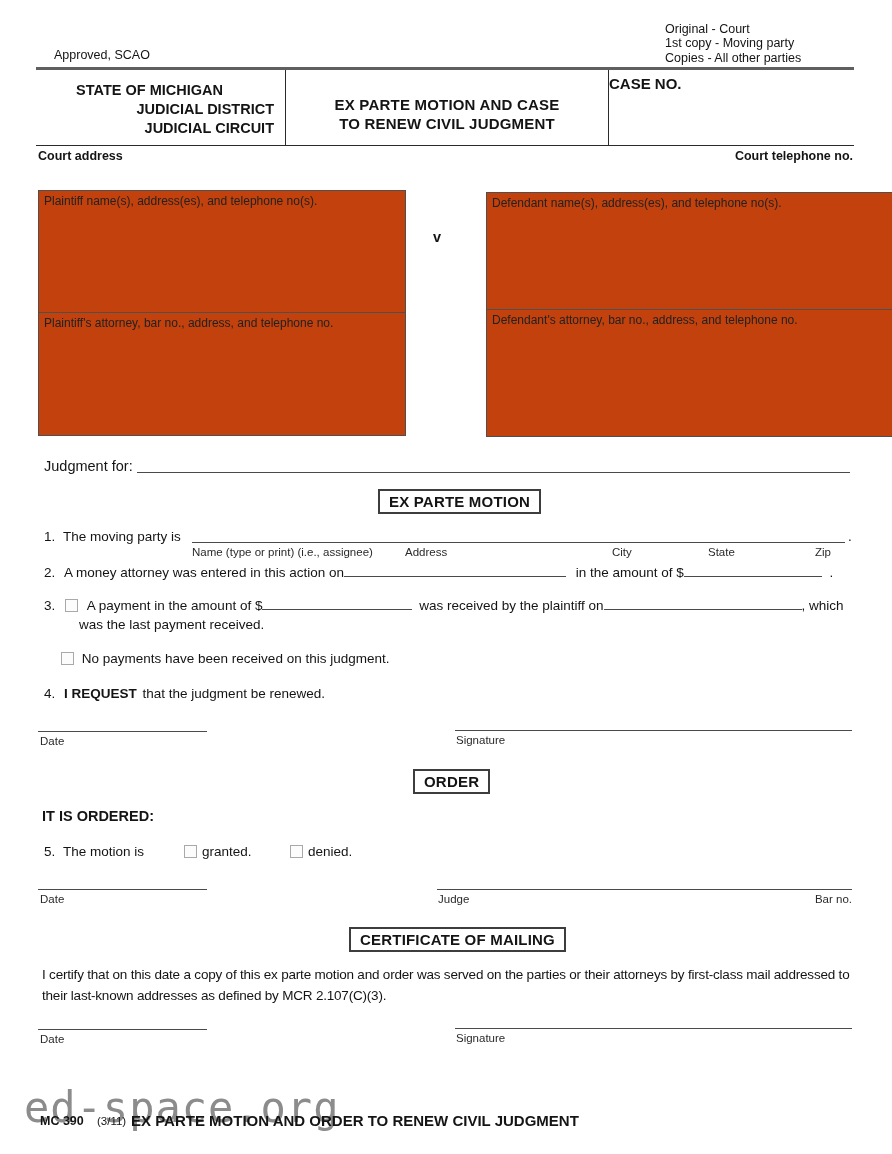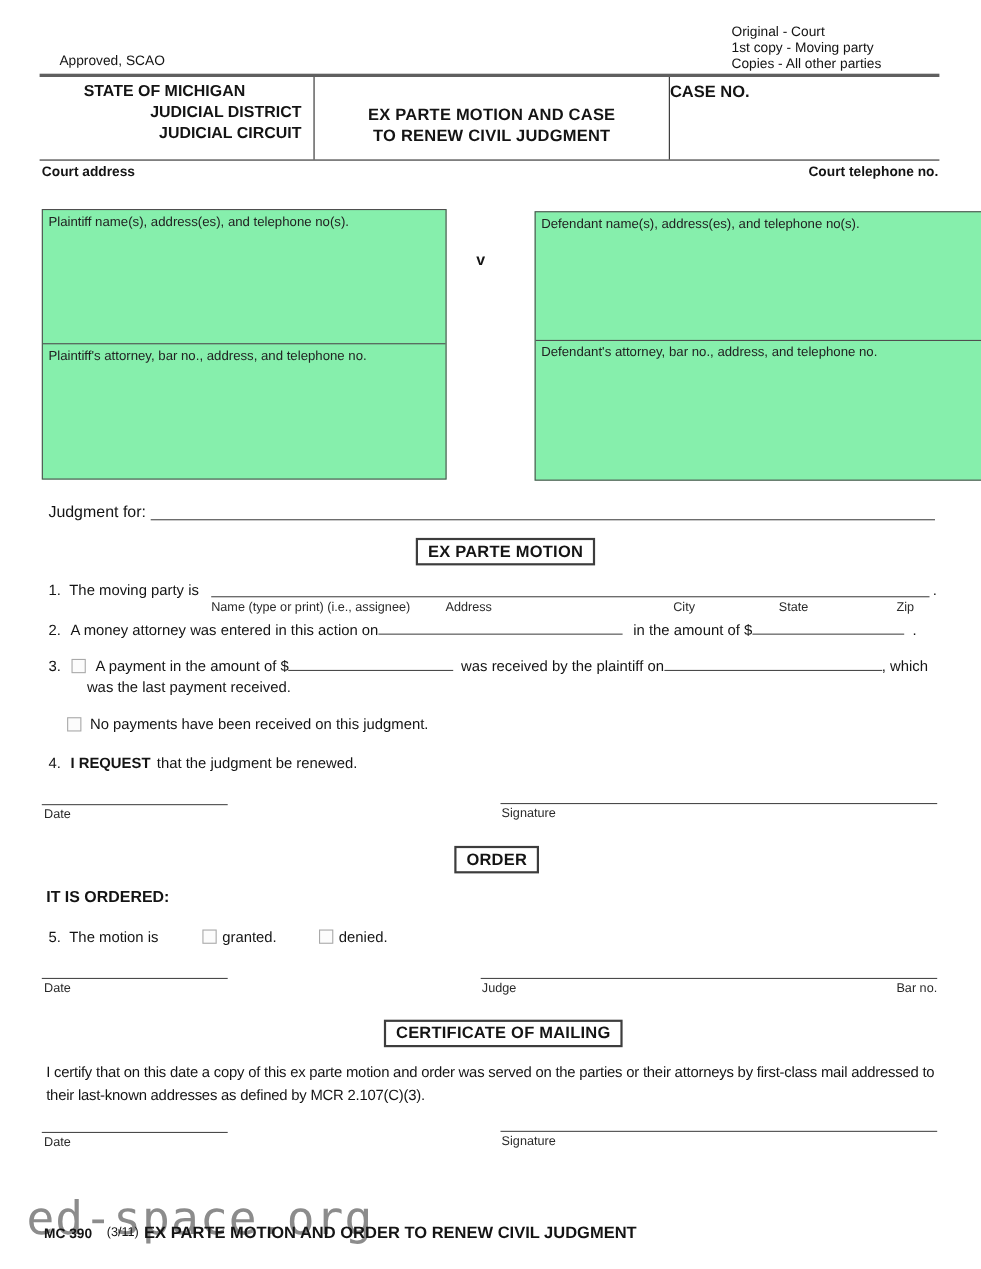"STATE OF MICHIGAN" div.hcell { padding-top: 5px -> 12px }
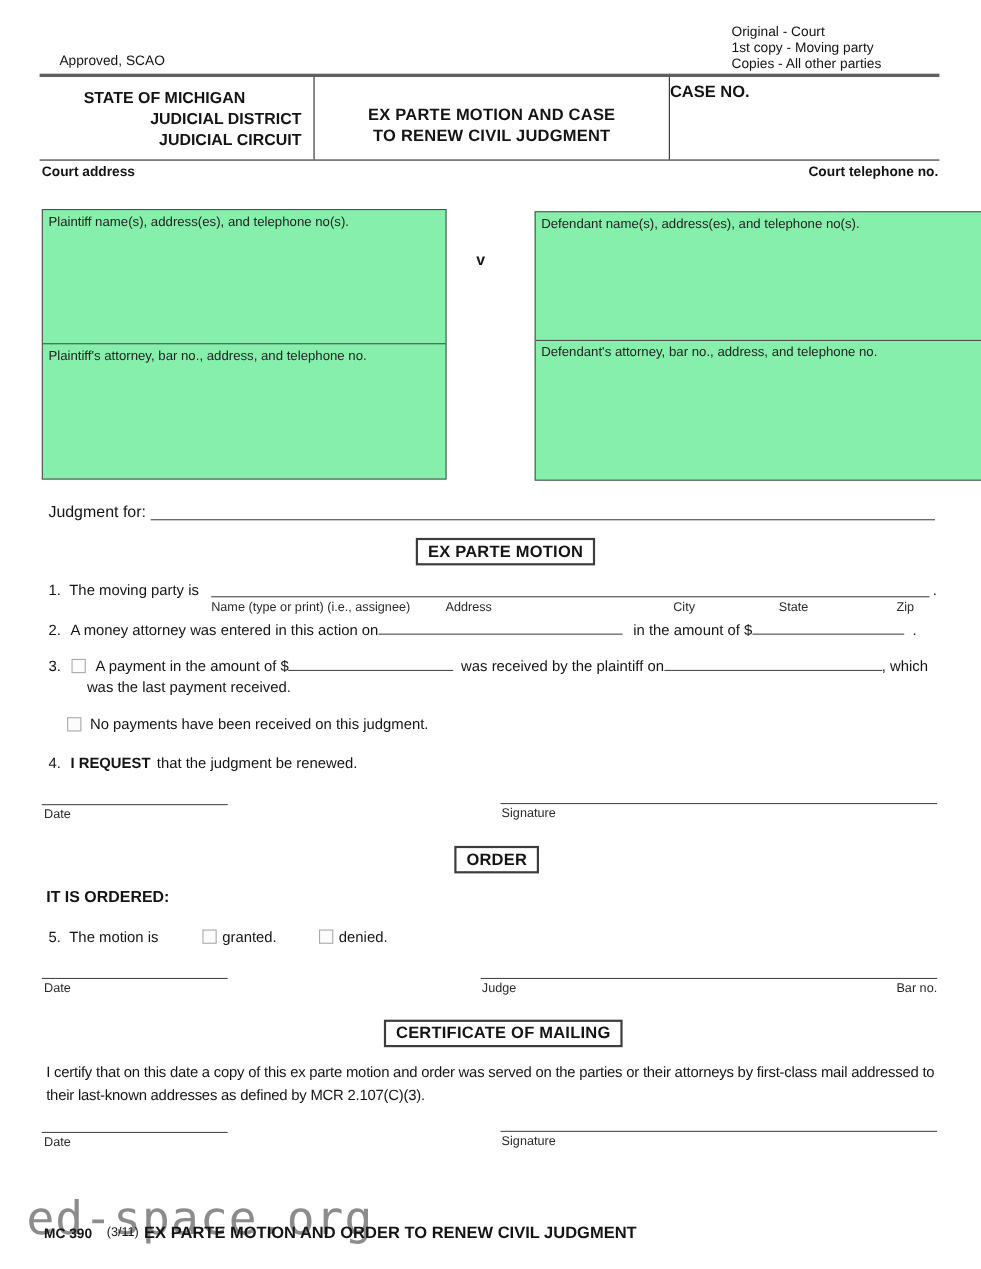"Plaintiff name(s), address(es), and" .party-box { background: #86efac -> #c2410c }
